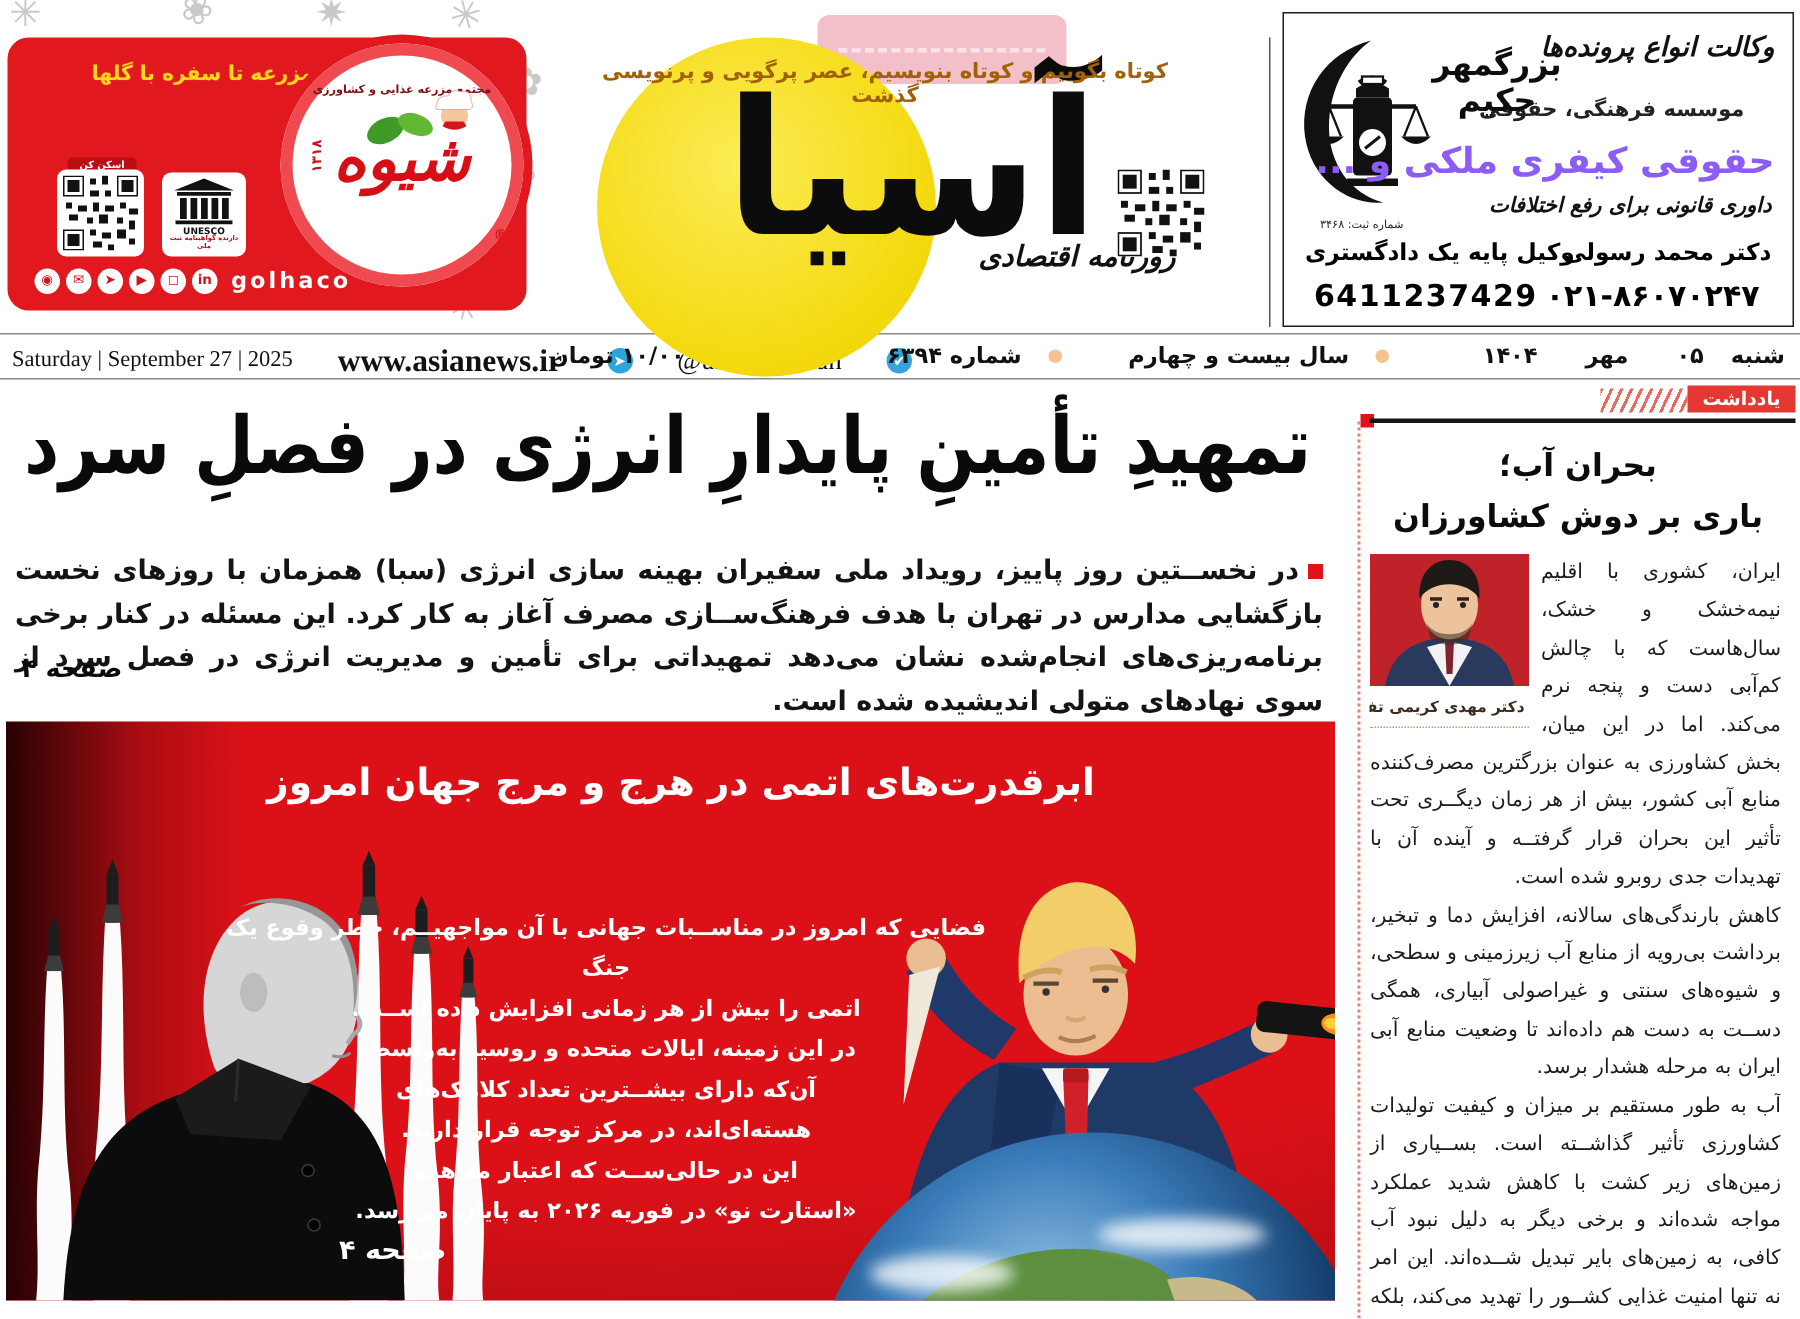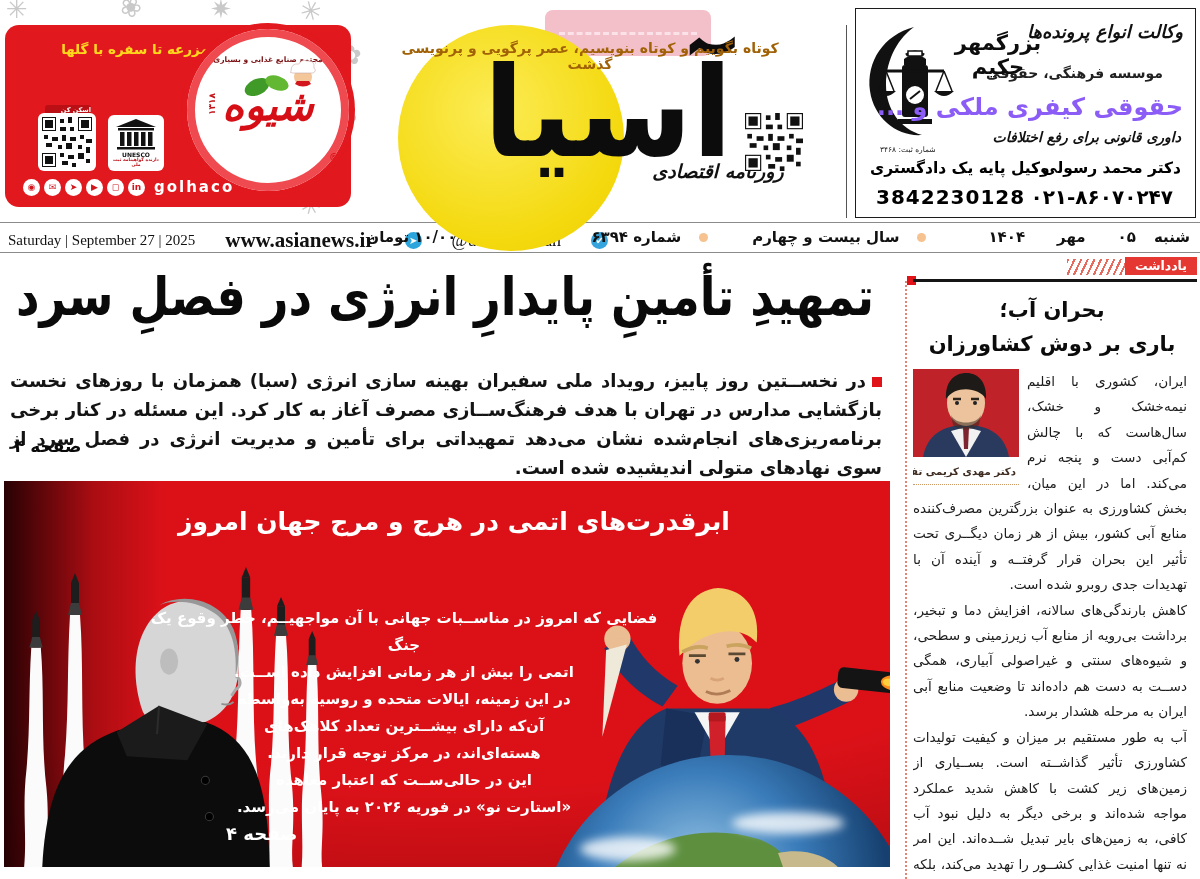"مجتمع صنایع غذایی و بسیاری" div.golha-arc { text: صنایع غذایی و بسیاری -> مزرعه غذایی و کشاورزی }
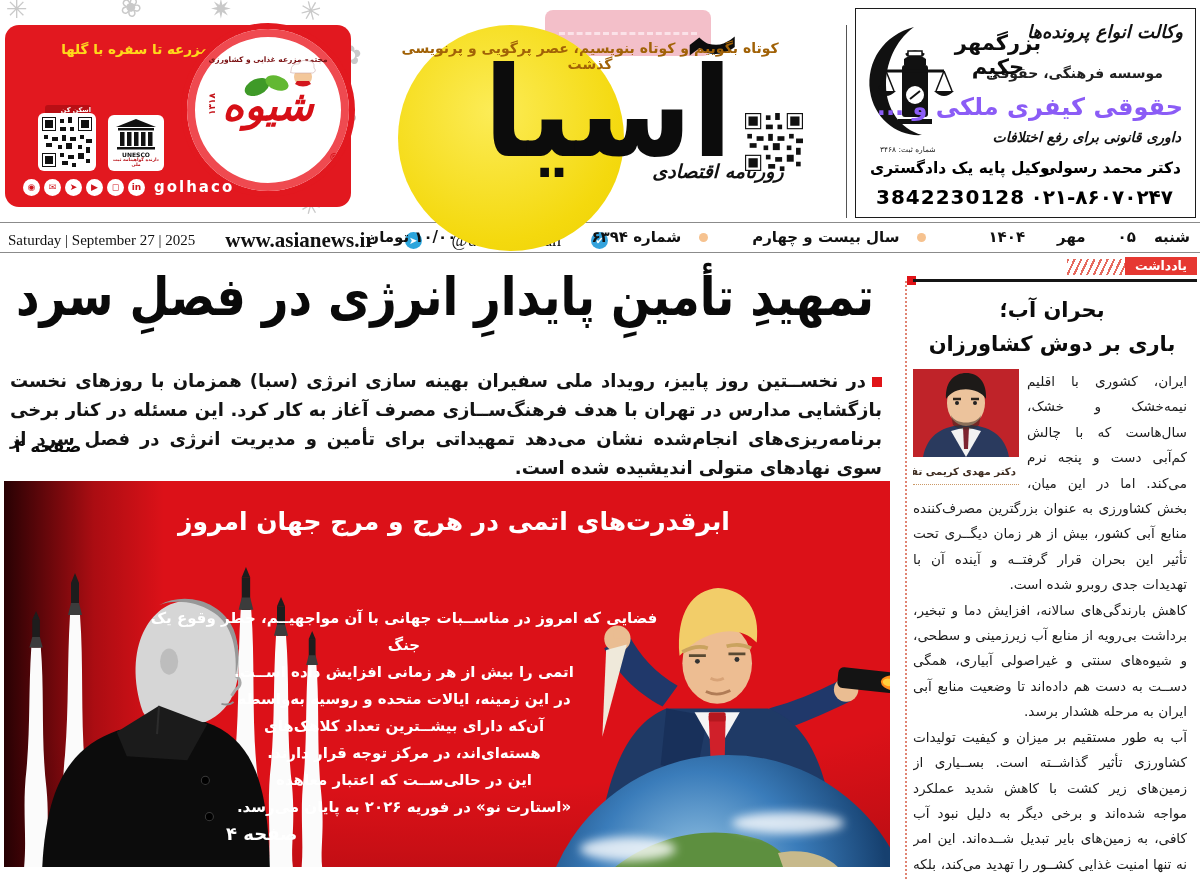"اسکن کن" .scan-pill { text-align: right -> center }
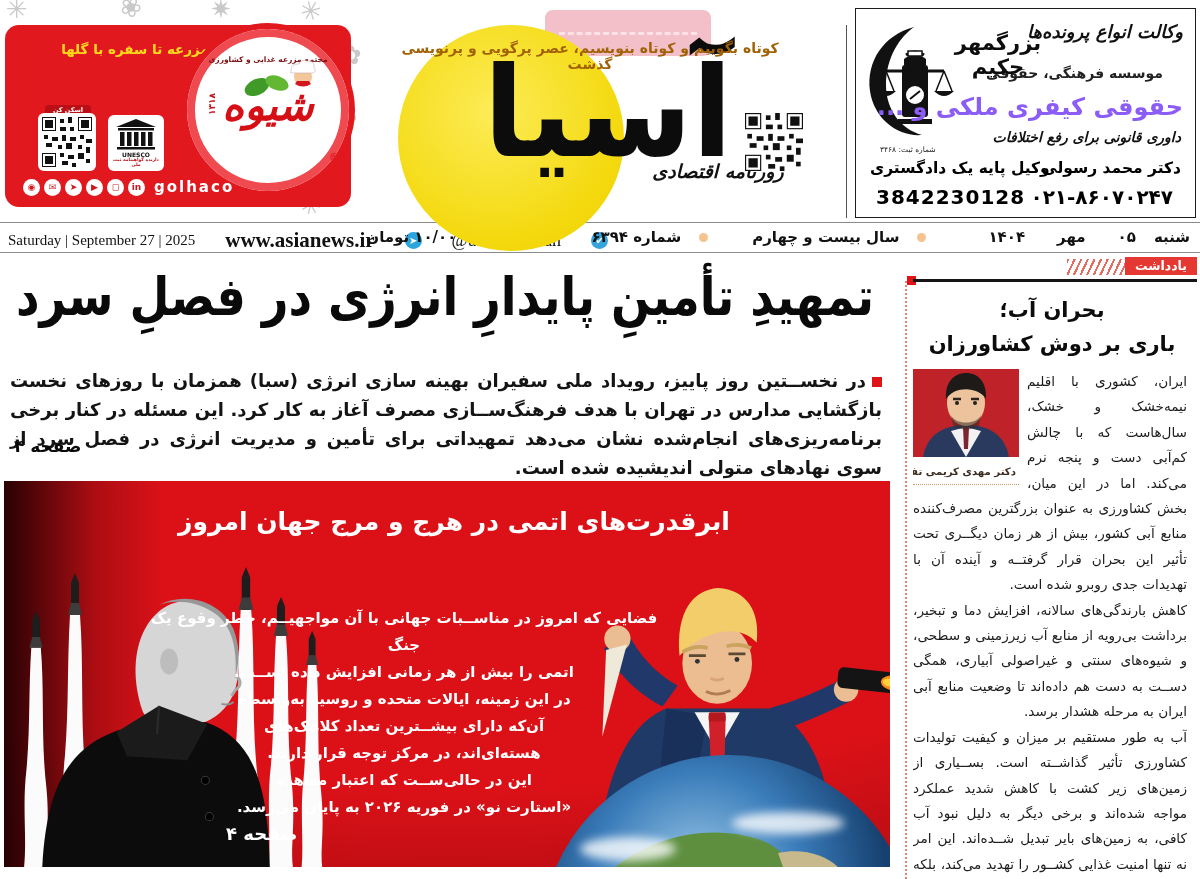"3842230128" div.ph2 { text: 3842230128 -> 6411237429 }
